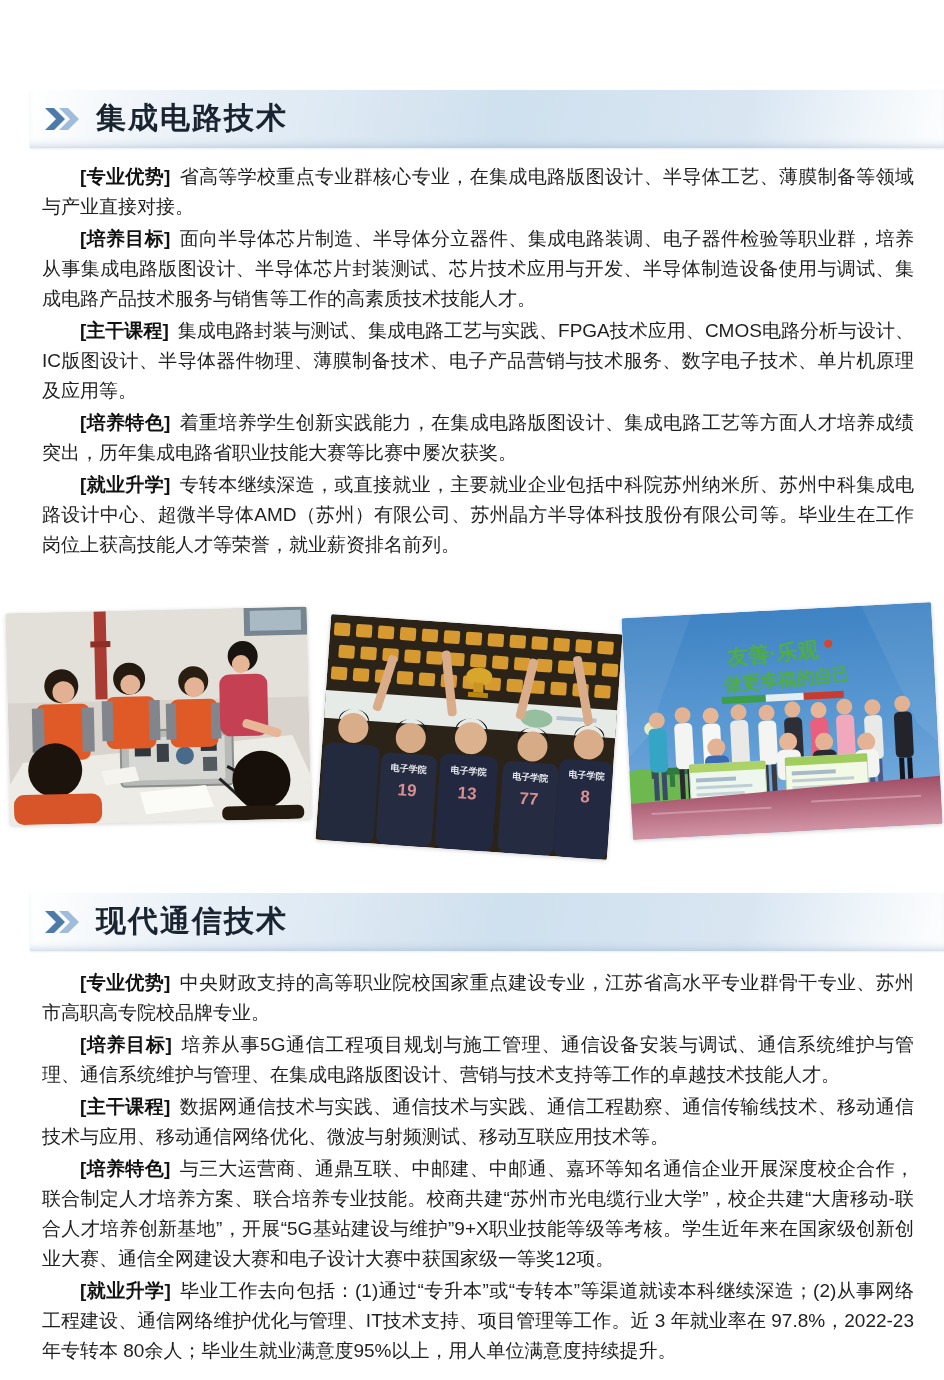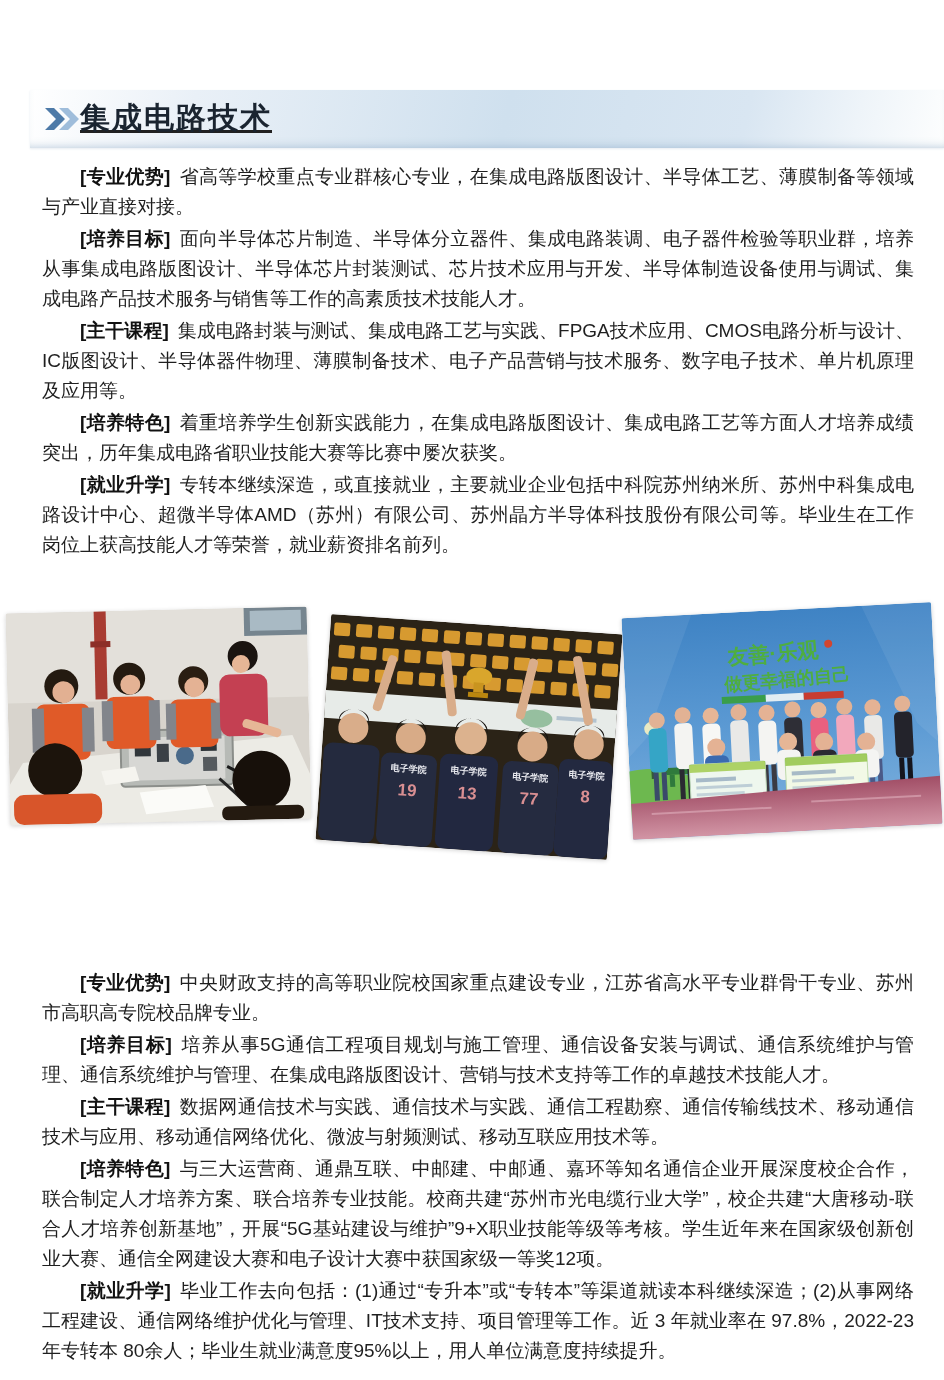"集成电路技术" .sec-bar { gap: 0 -> 16px; text-decoration: underline -> none }
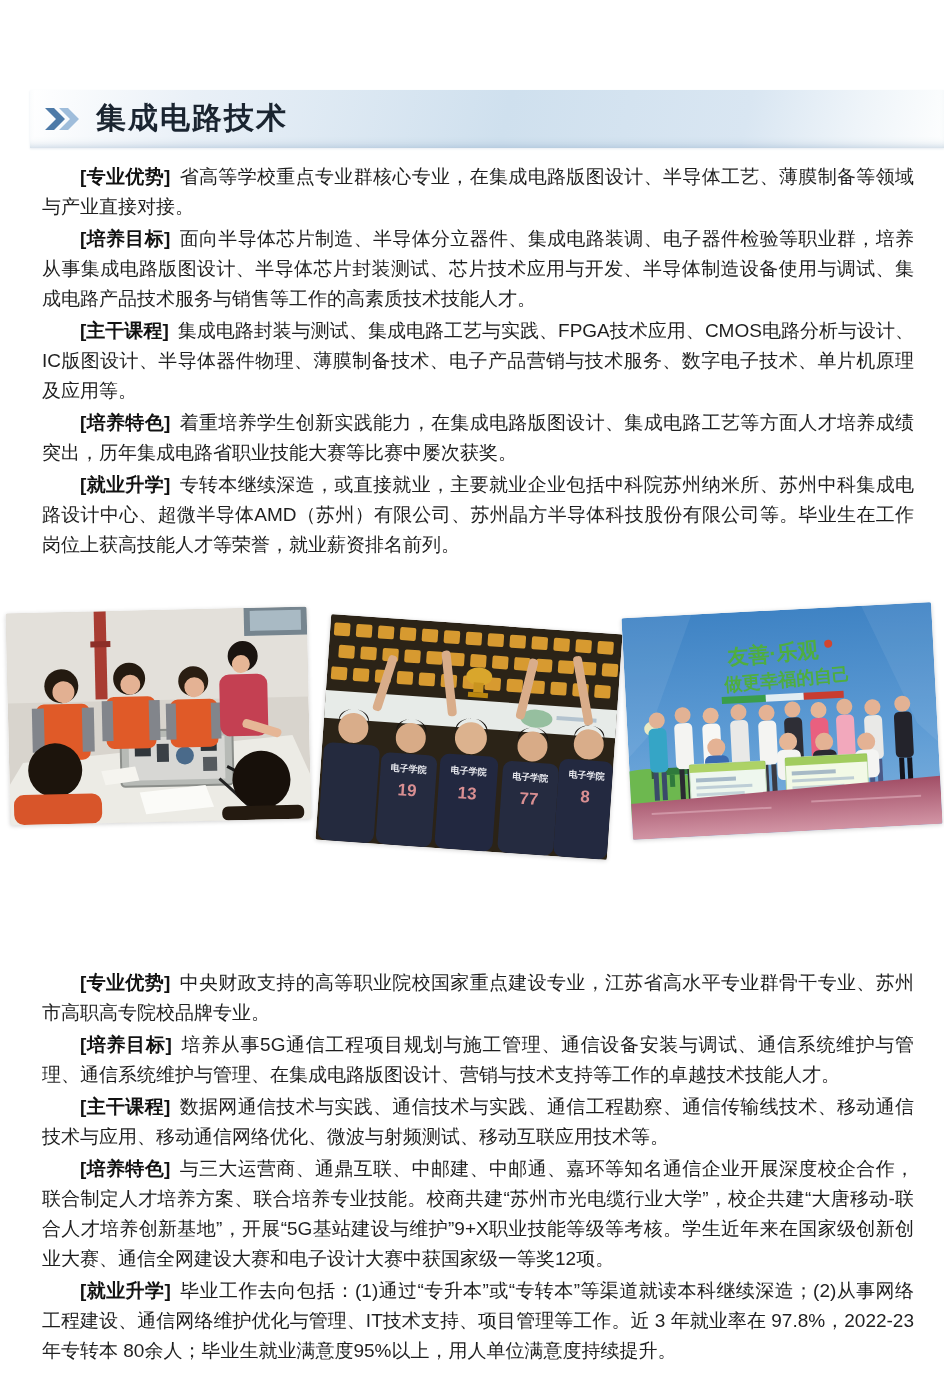"现代通信技术" div.sec-bar { html: none -> <div> <svg> <path></path> <path></path> </svg> <div>现代通信技术</div> </div> }
